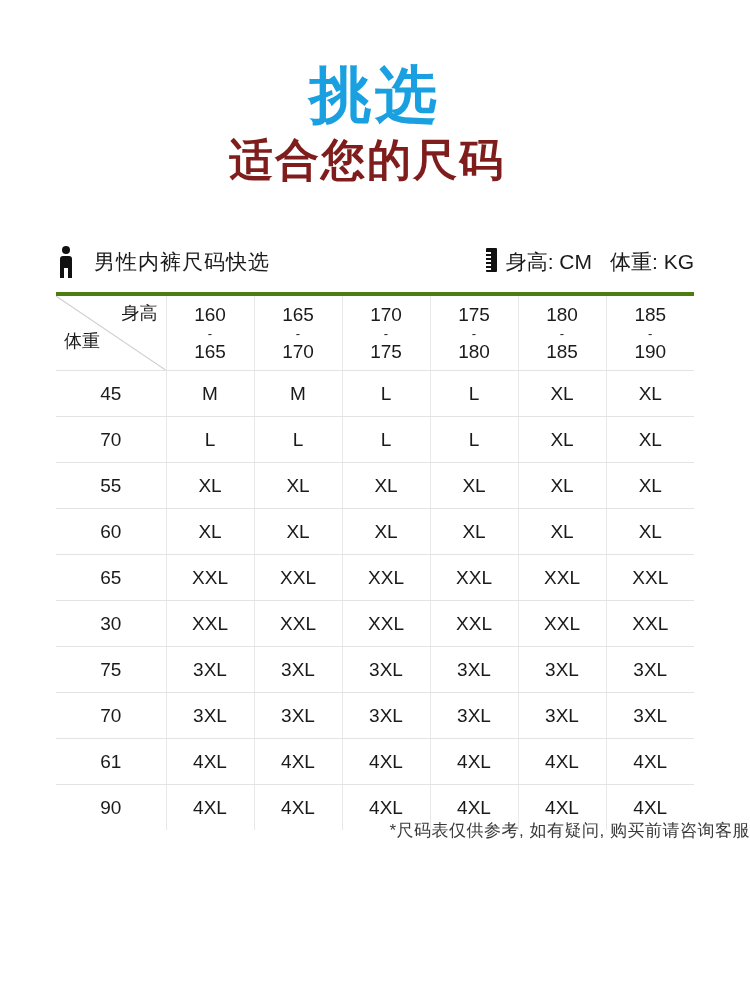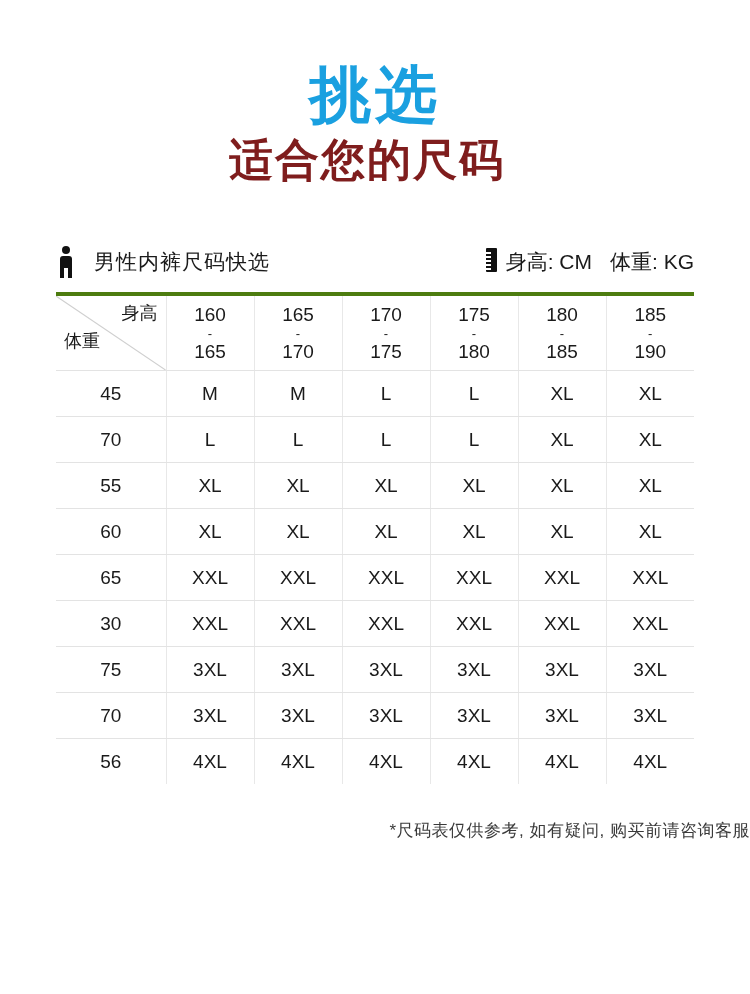"56" td { text: 56 -> 61 }
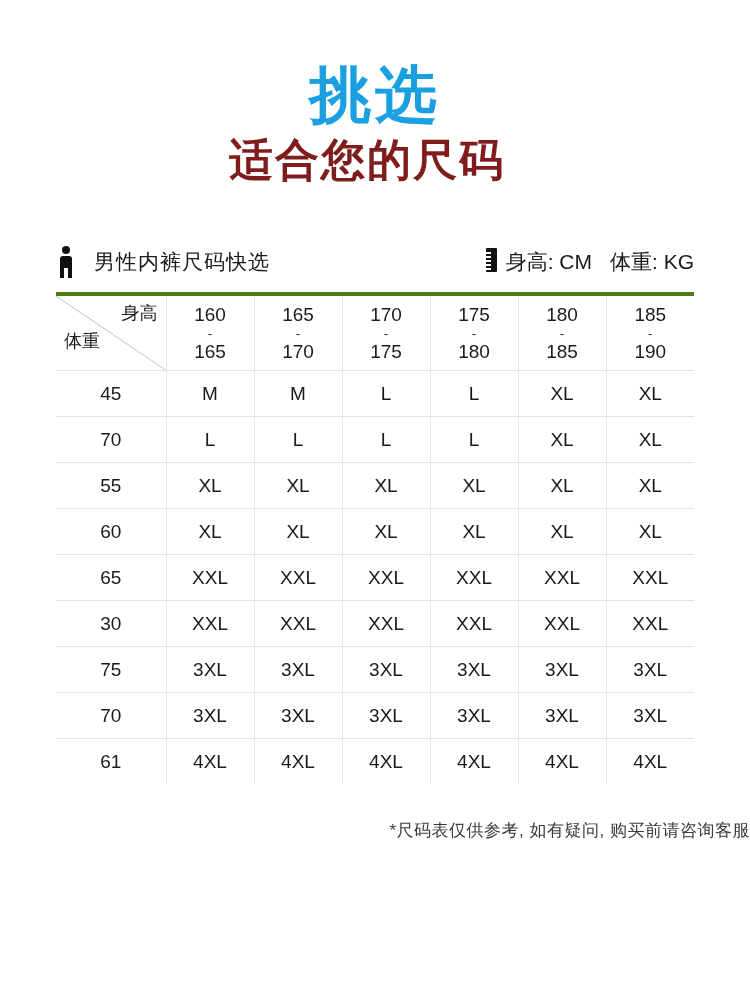"90" tr { html: none -> <tr> <td>90</td> <td>4XL</td> <td>4XL</td> <td>4XL</td> <td>4XL</td> <td>4XL</td> <td>4XL</td> </tr> }
